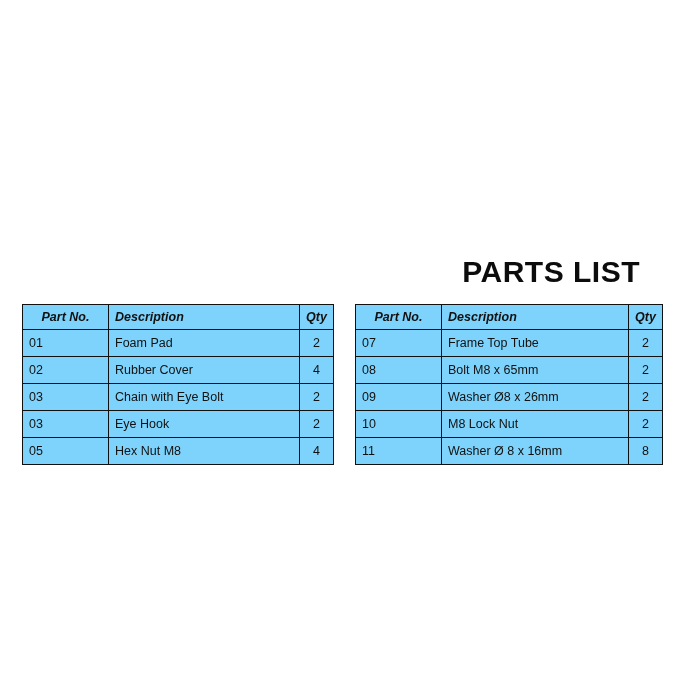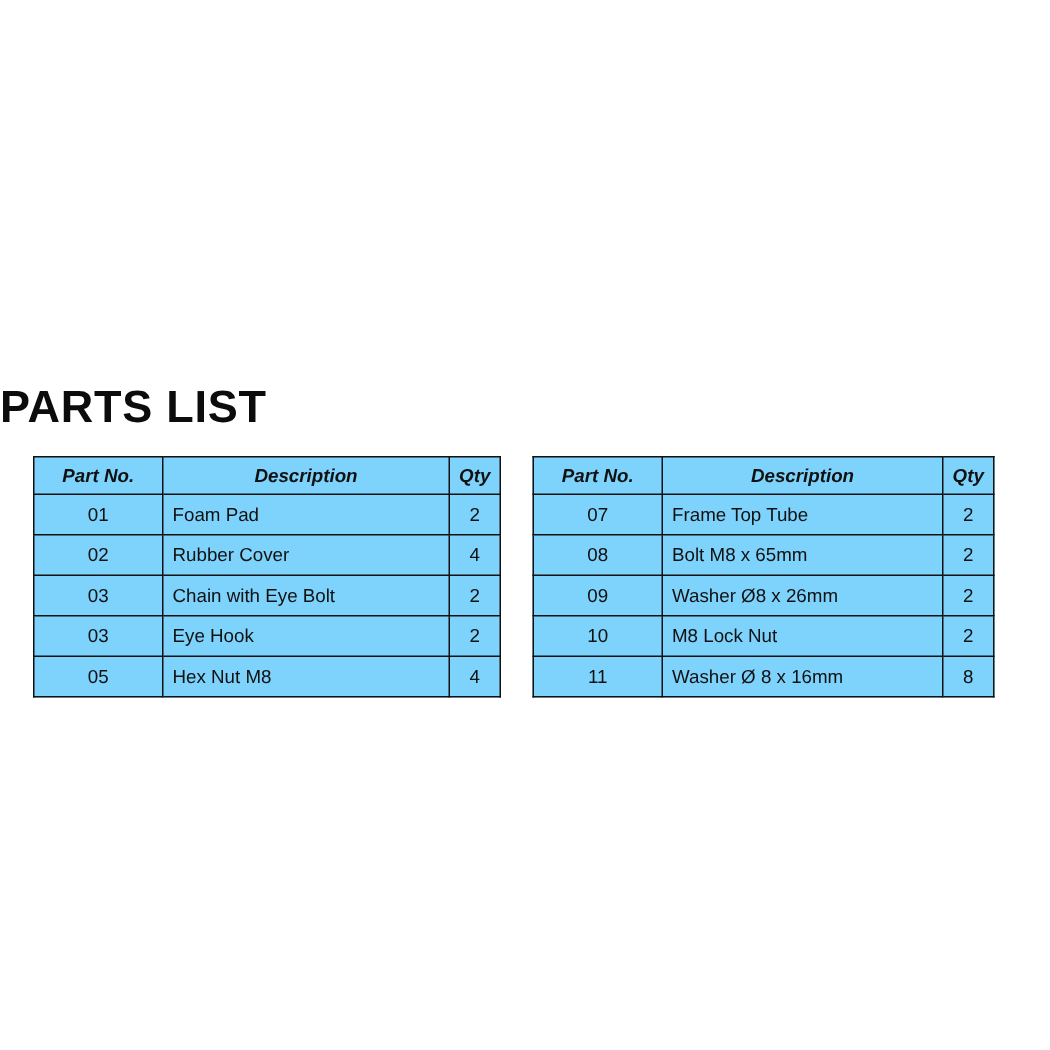"PARTS LIST" .title { text-align: left -> right }
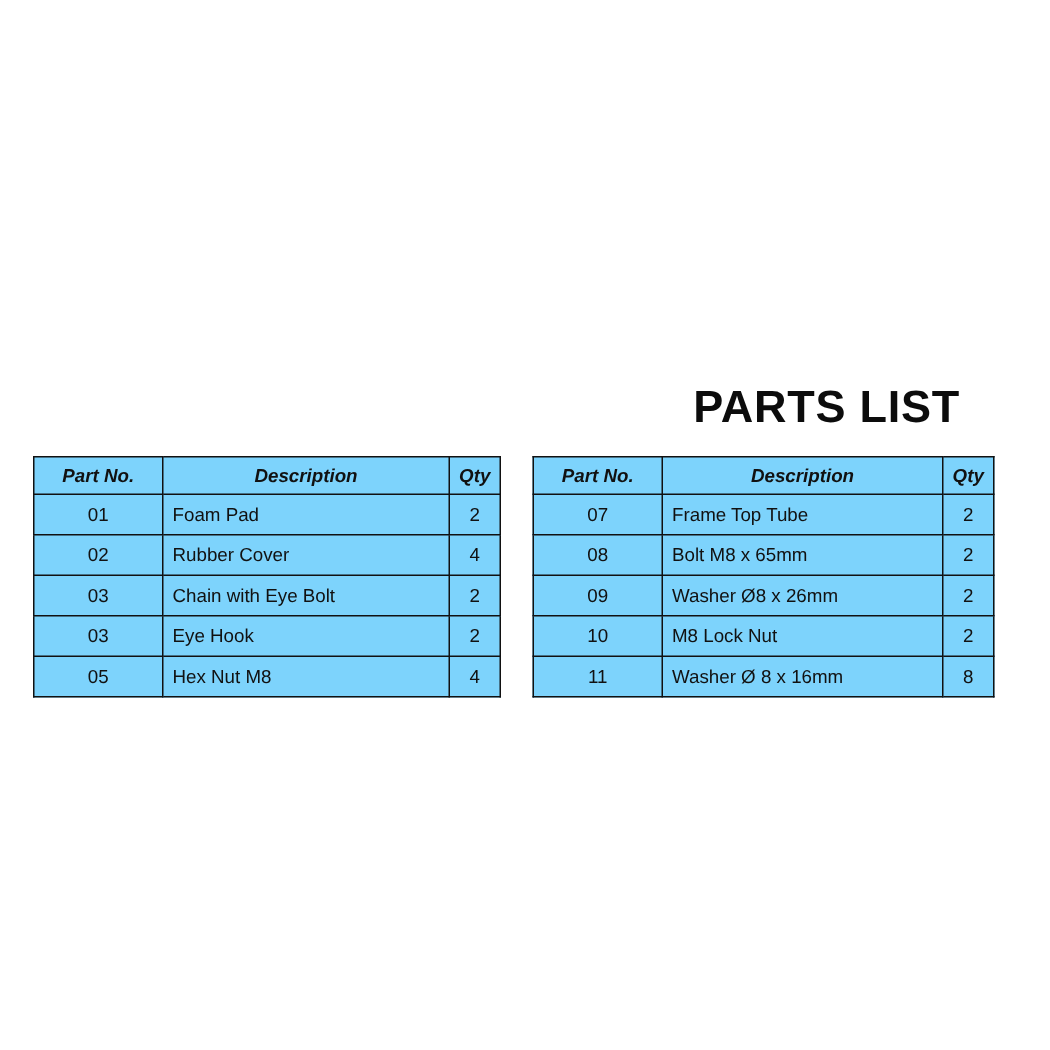"Description" table.parts thead th.col-desc { text-align: center -> left }
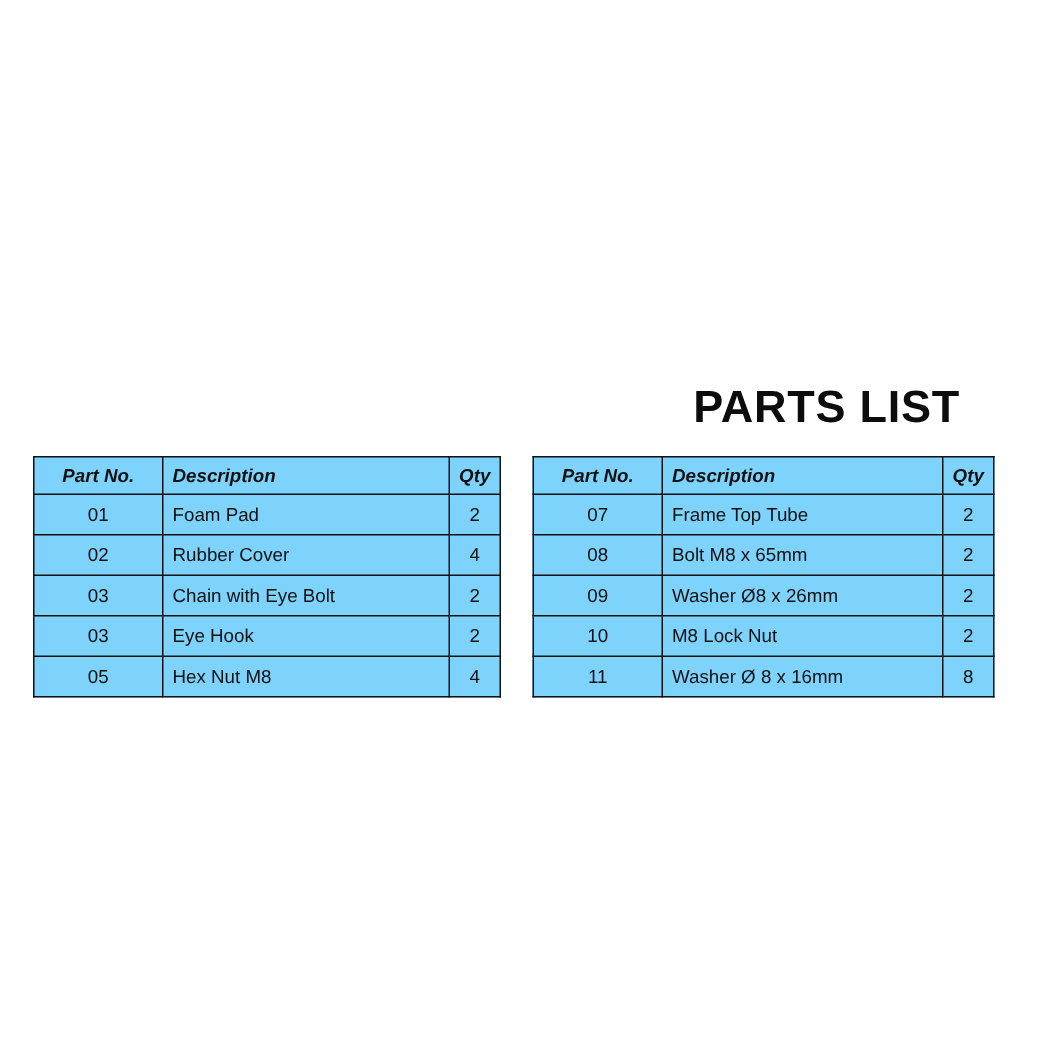"01" .col-part { text-align: center -> left }
